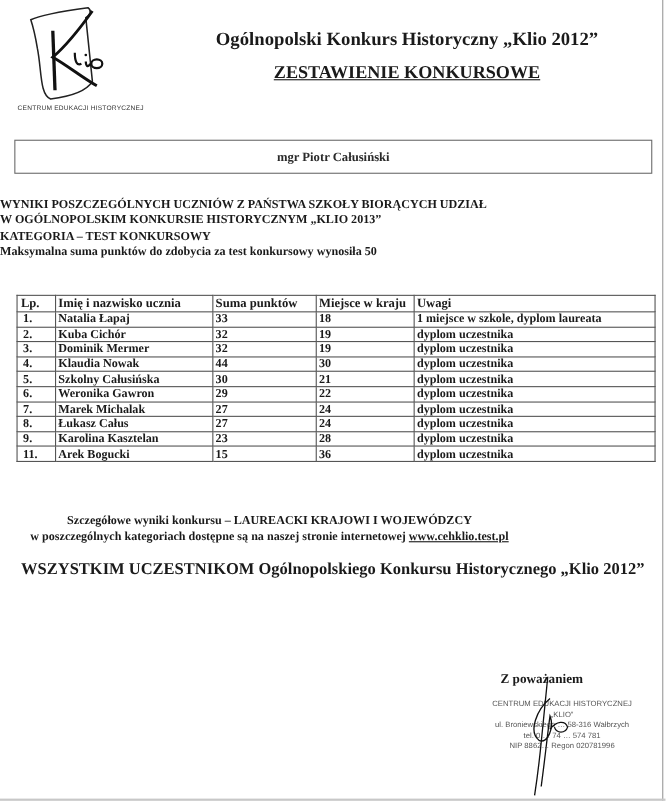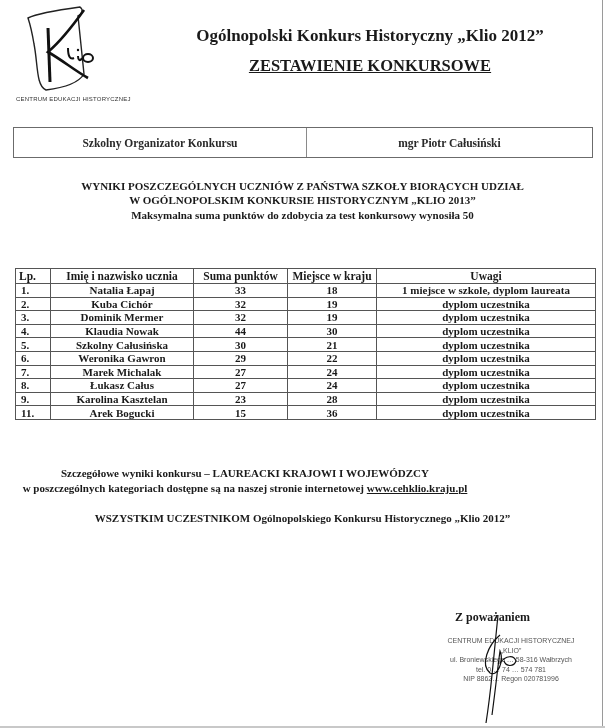"Szkolny Organizator Konkursu" div.organizer-cell { html: <div>Szkolny Organizator Konkursu</div> -> none }
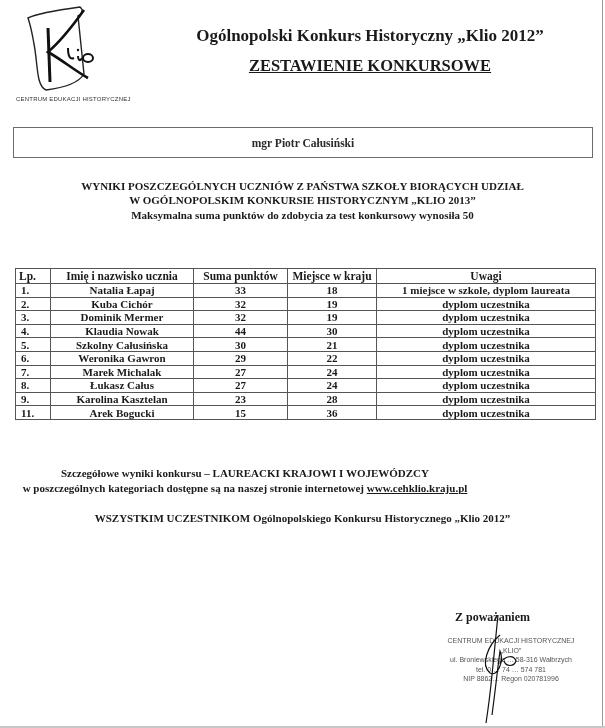"WYNIKI POSZCZEGÓLNYCH UCZNIÓW Z PAŃSTWA" .results-heading { text-align: center -> left }
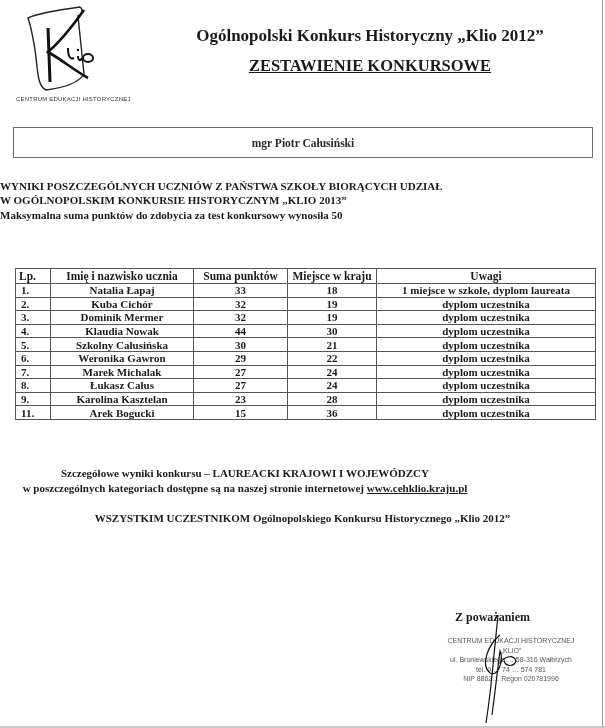"KATEGORIA – TEST KONKURSOWY" div { html: none -> <div>KATEGORIA – TEST KONKURSOWY</div> }
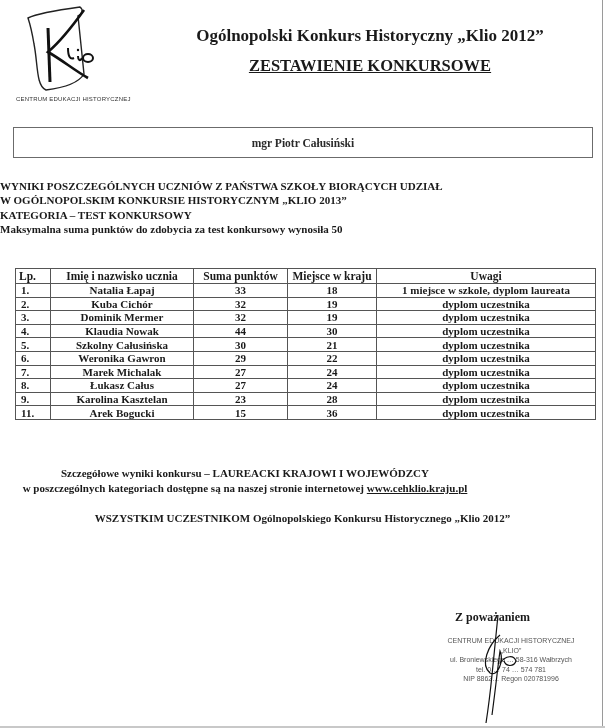"Imię i nazwisko ucznia" .results-table th, .results-table td { text-align: center -> left }
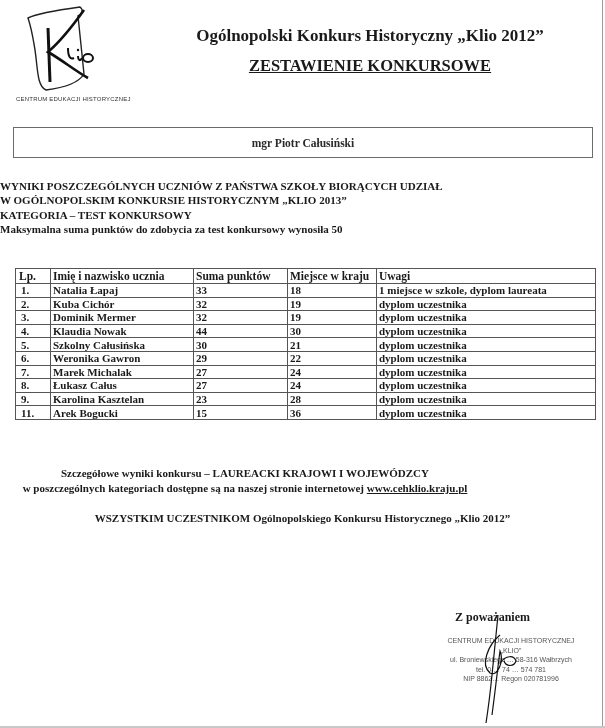"www.cehklio.kraju.pl" a { text: www.cehklio.kraju.pl -> www.cehklio.test.pl }
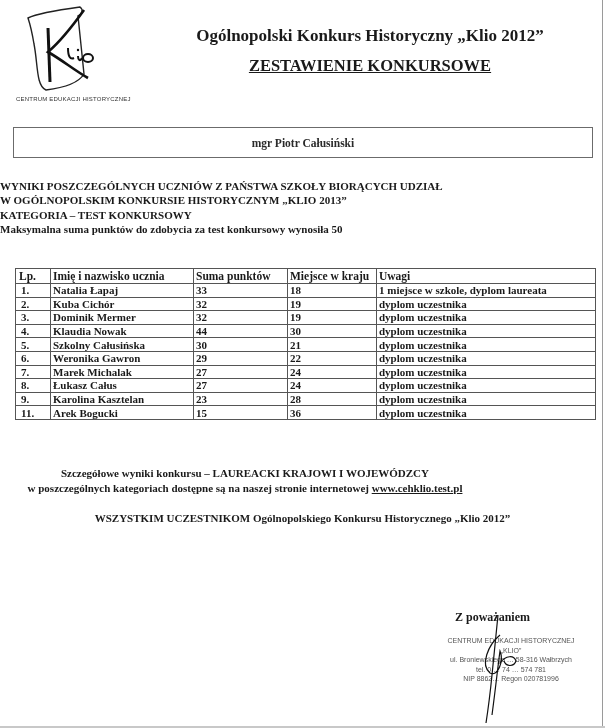"WSZYSTKIM UCZESTNIKOM Ogólnopolskiego" .congrats { font-size: 11px -> 15px }
